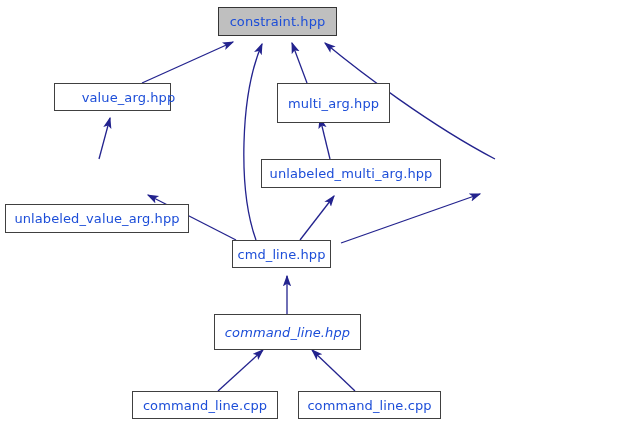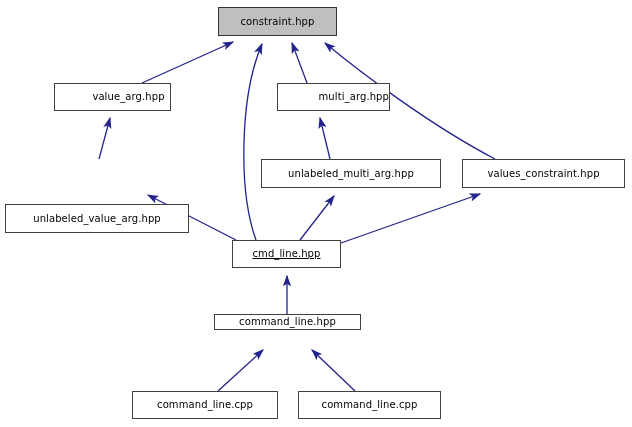"constraint.hpp" .graph-node { color: #000000 -> #1d4ed8; font-size: 10px -> 13px }
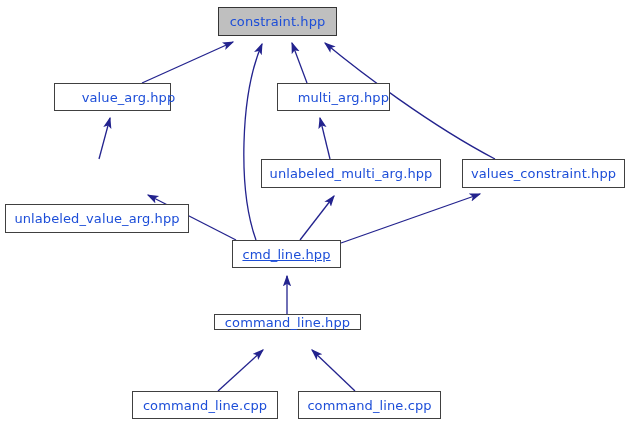"multi_arg.hpp" div.graph-node { height: 28px -> 40px; justify-content: flex-end -> none }
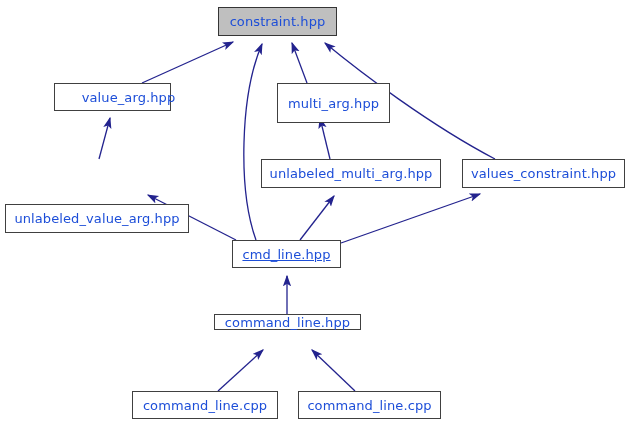"values_constraint.hpp" div.graph-node { html: <div> <span>values_constraint.hpp</span> </div> -> none }
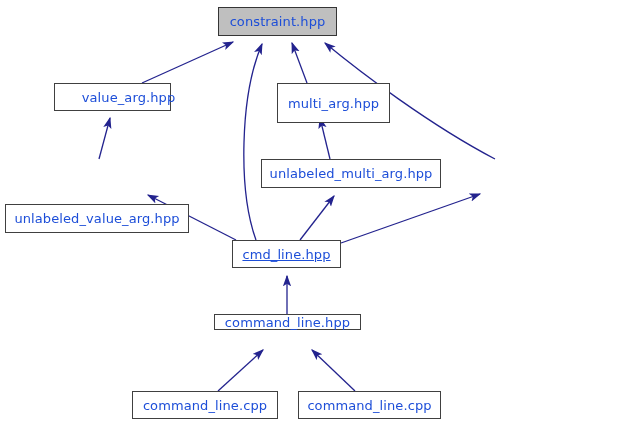"cmd_line.hpp" div.graph-node { text-decoration: underline -> none; width: 109px -> 99px }
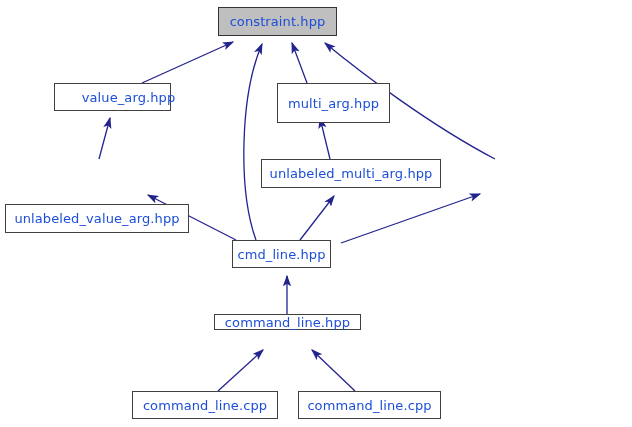"command_line.hpp" div.graph-node { font-style: none -> italic; height: 16px -> 36px }
